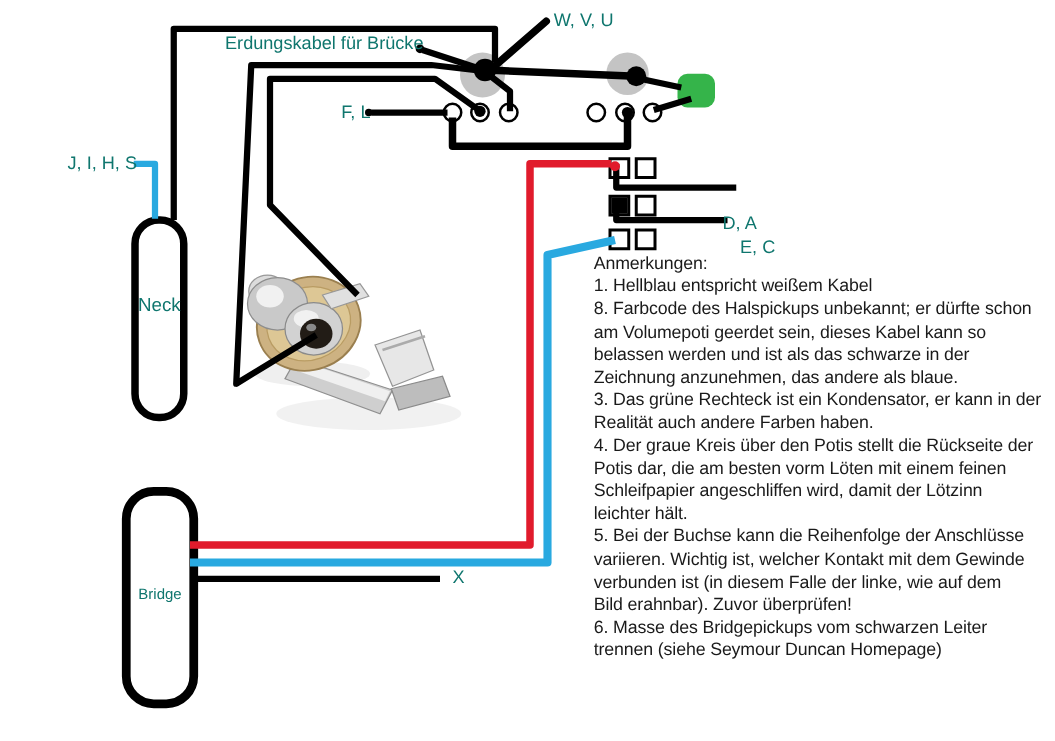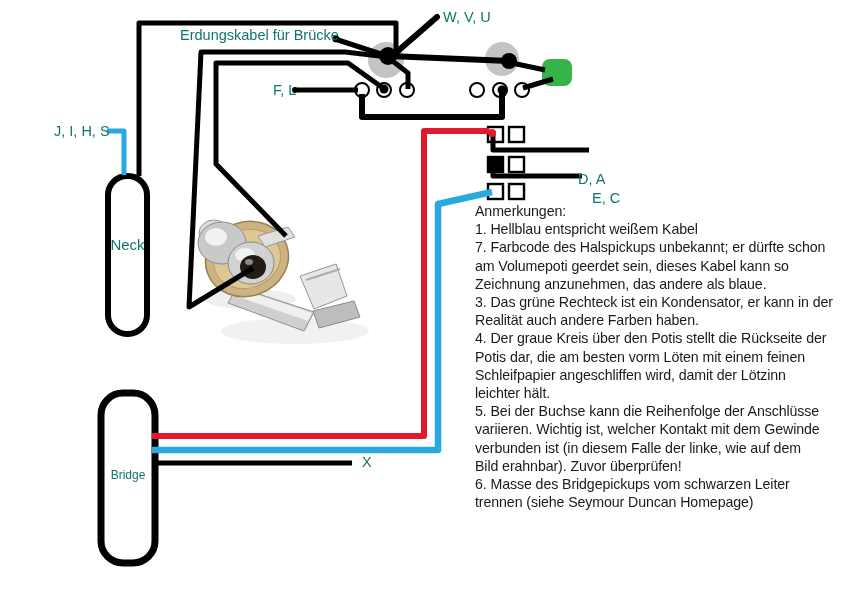"7. Farbcode des Halspickups unbekannt;" div.note-line { text: 7 -> 8 }
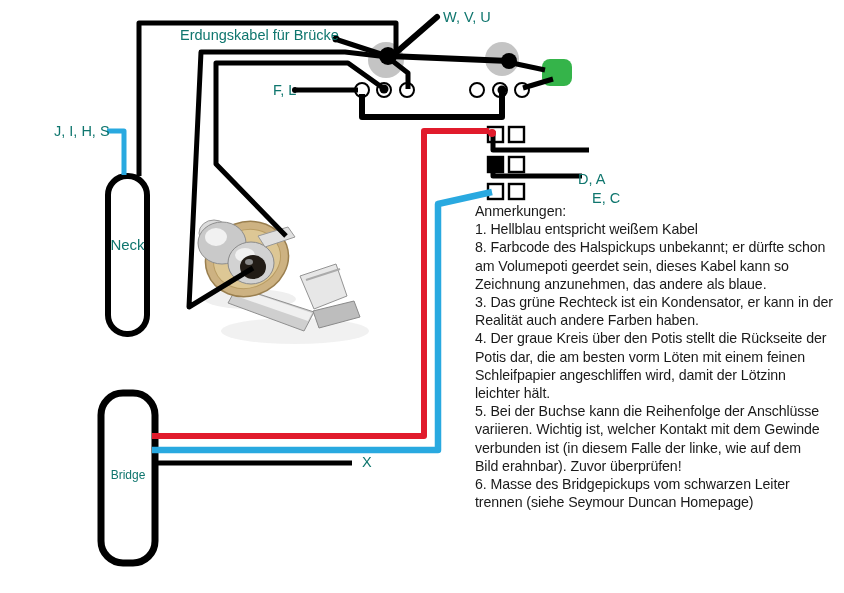"belassen werden und ist als" div.note-line { html: none -> <div>belassen werden und ist als das schwarze in der</div> }
